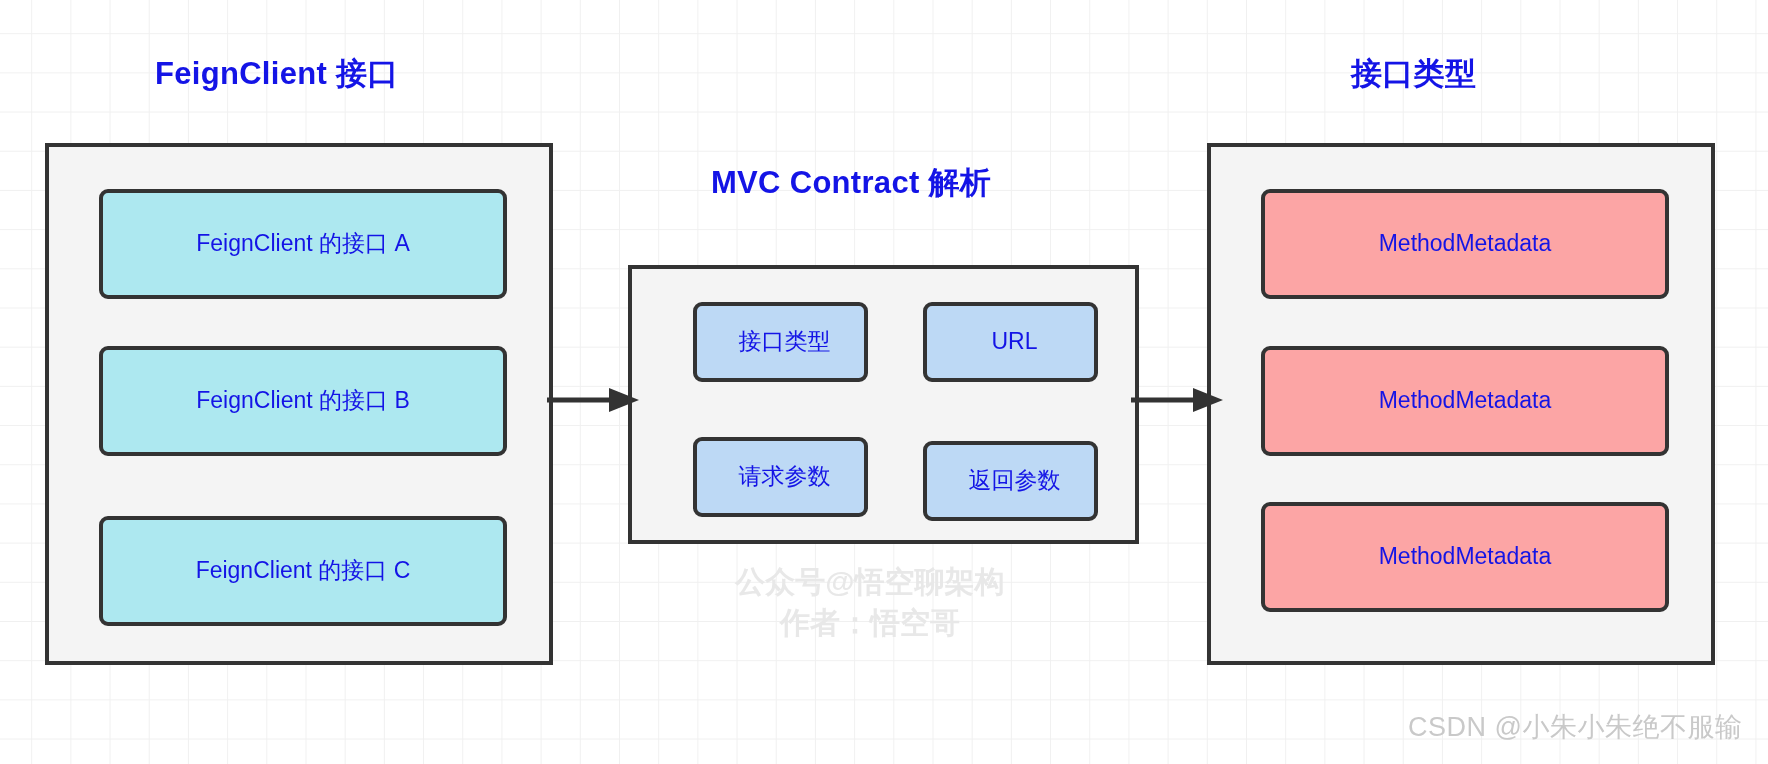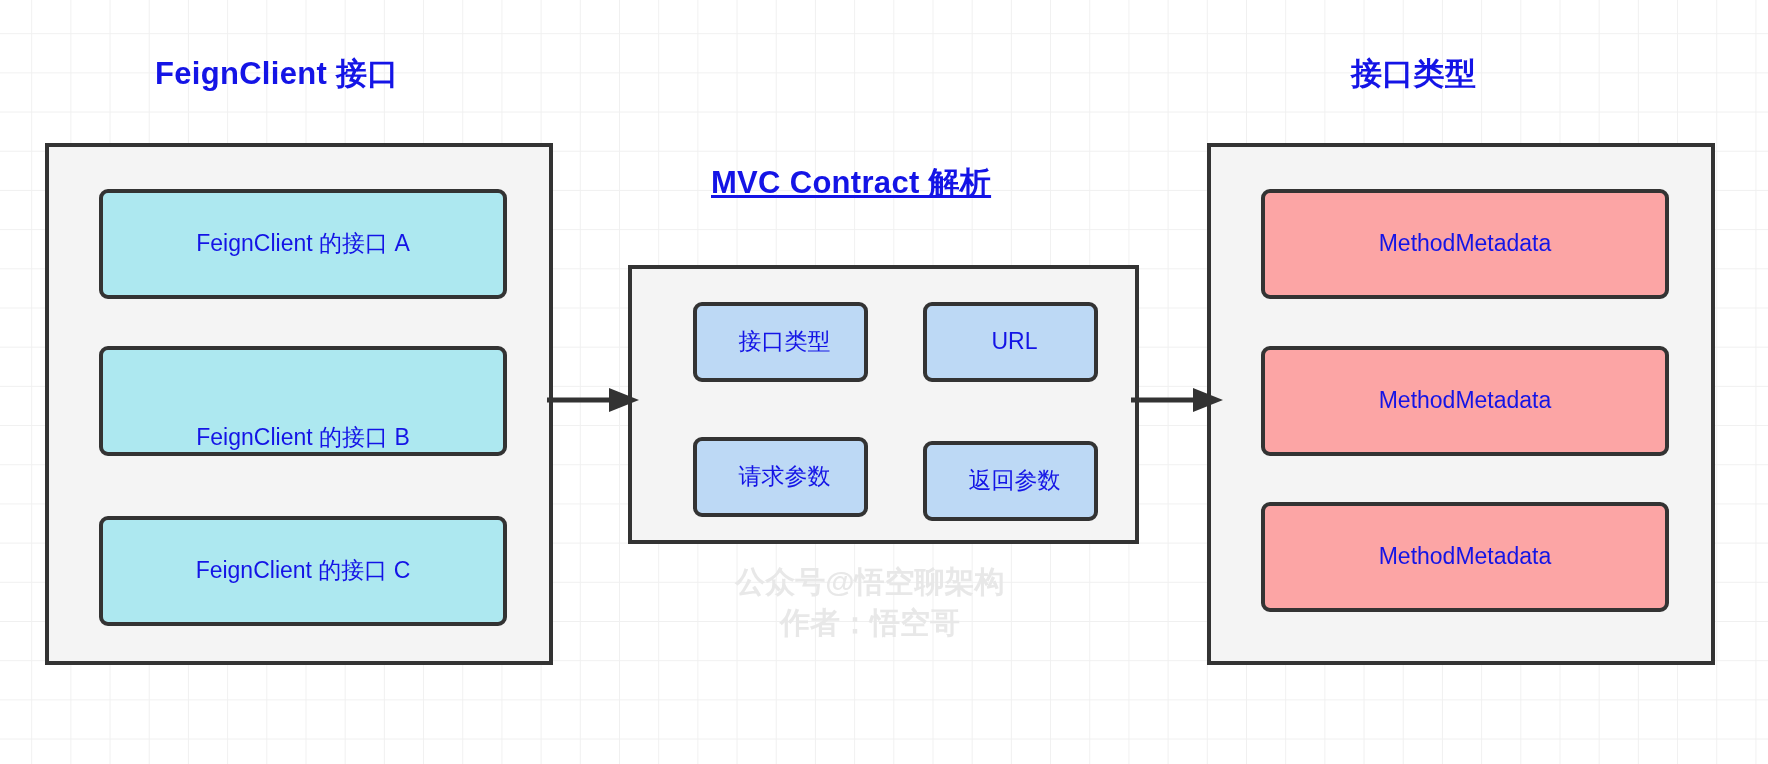"MVC Contract 解析" #title-middle { text-decoration: underline -> none }
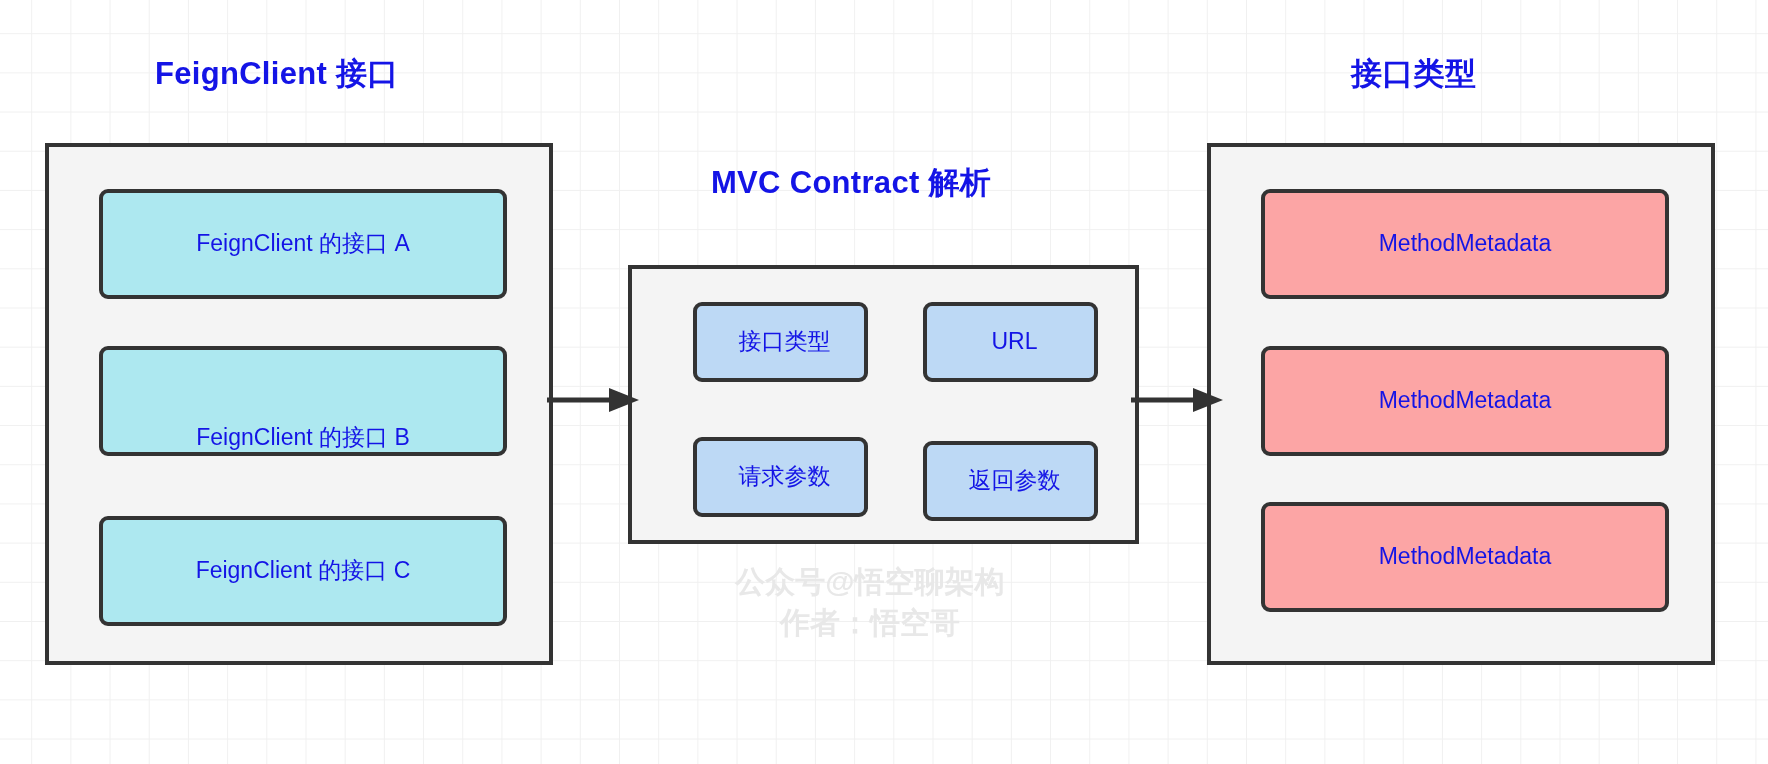"FeignClient 的接口 B" #node-b { align-items: flex-end -> none }
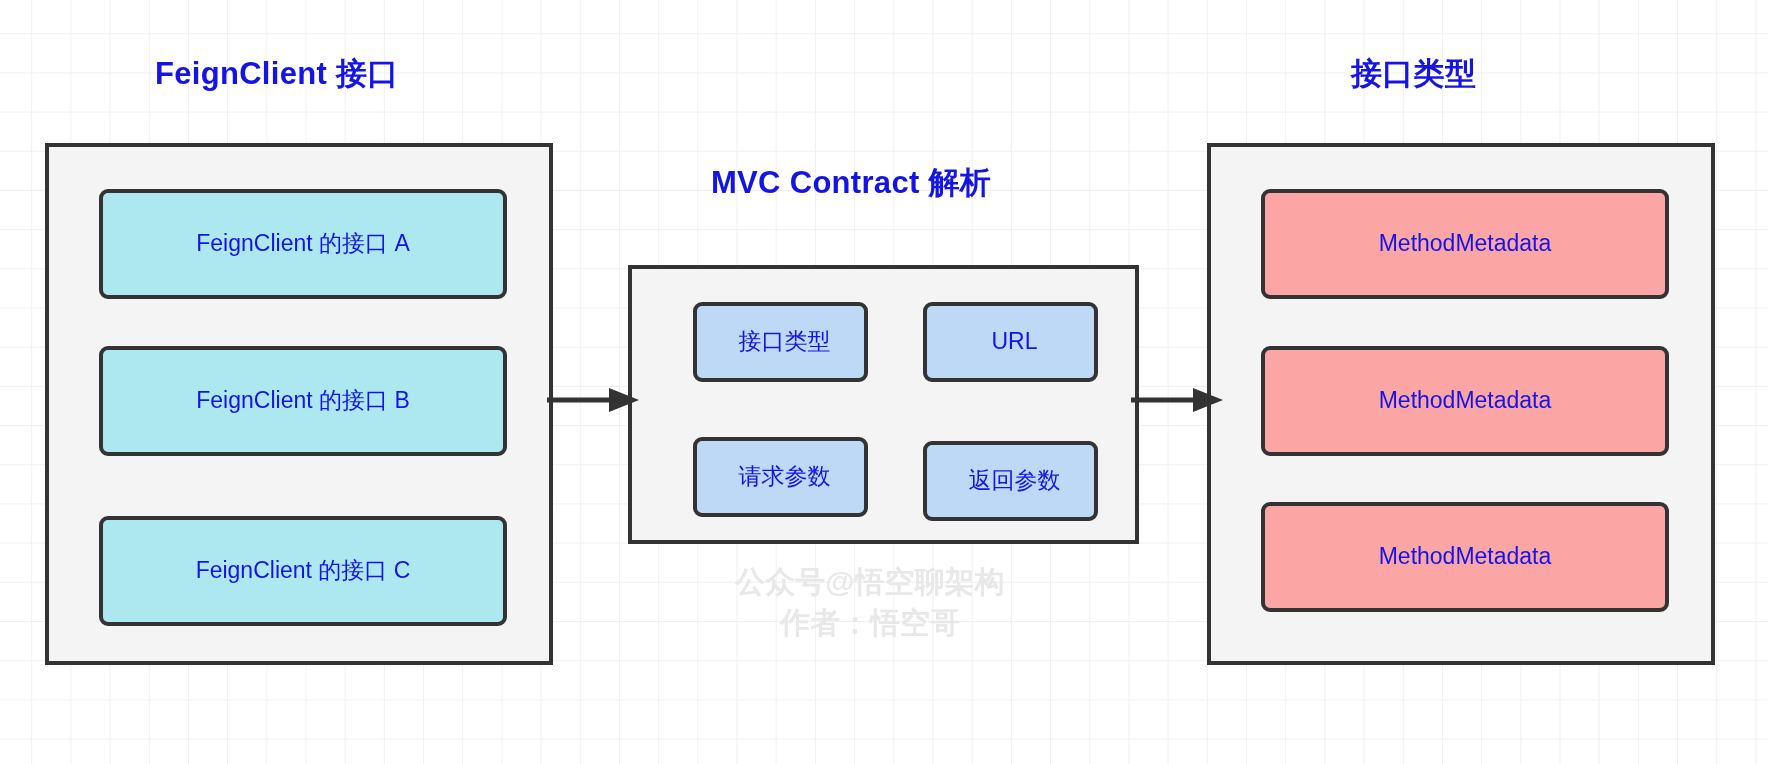"CSDN @小朱小朱绝不服输" div { html: none -> <div>CSDN @小朱小朱绝不服输</div> }
